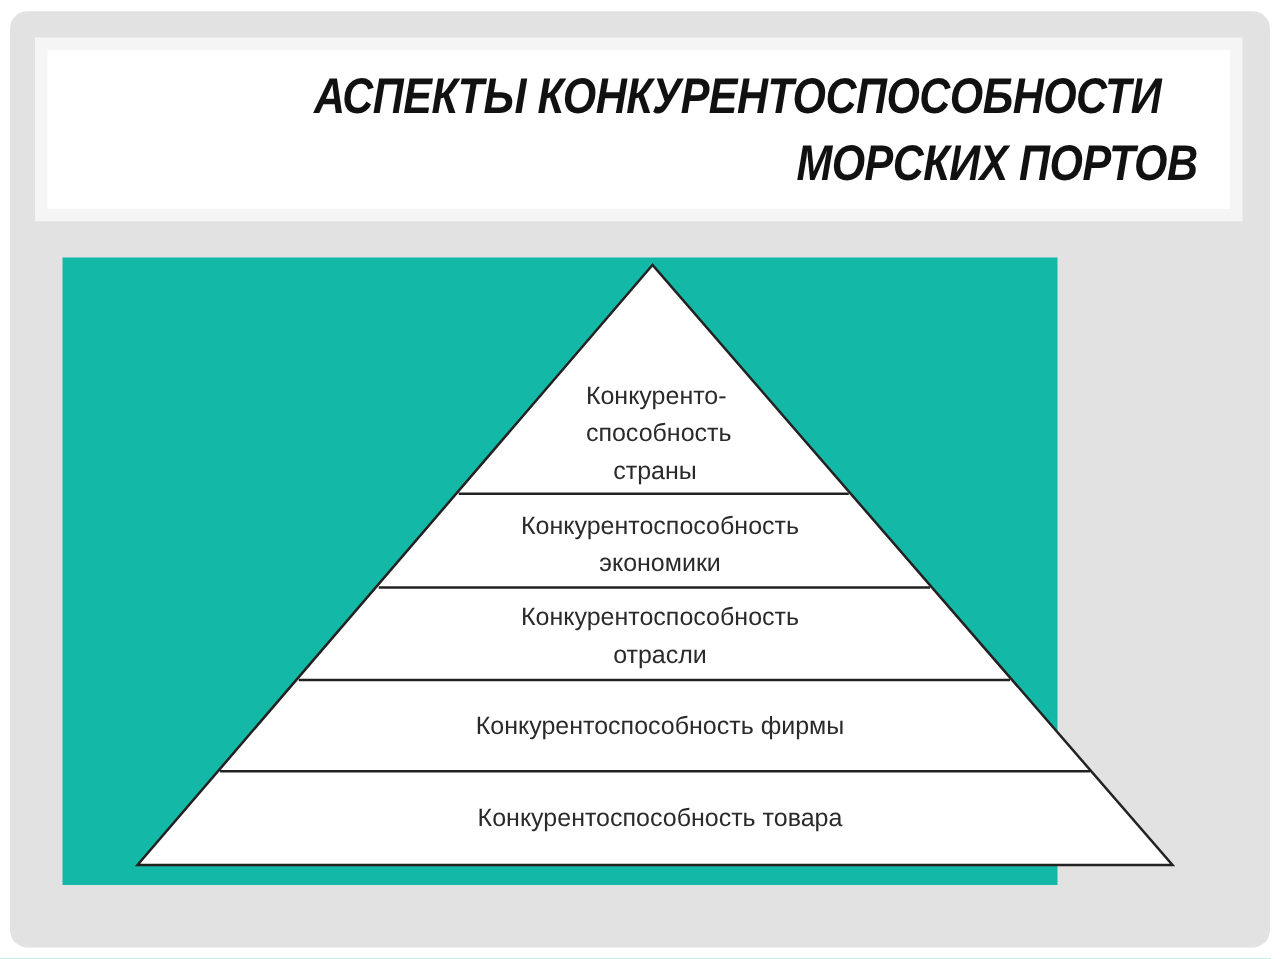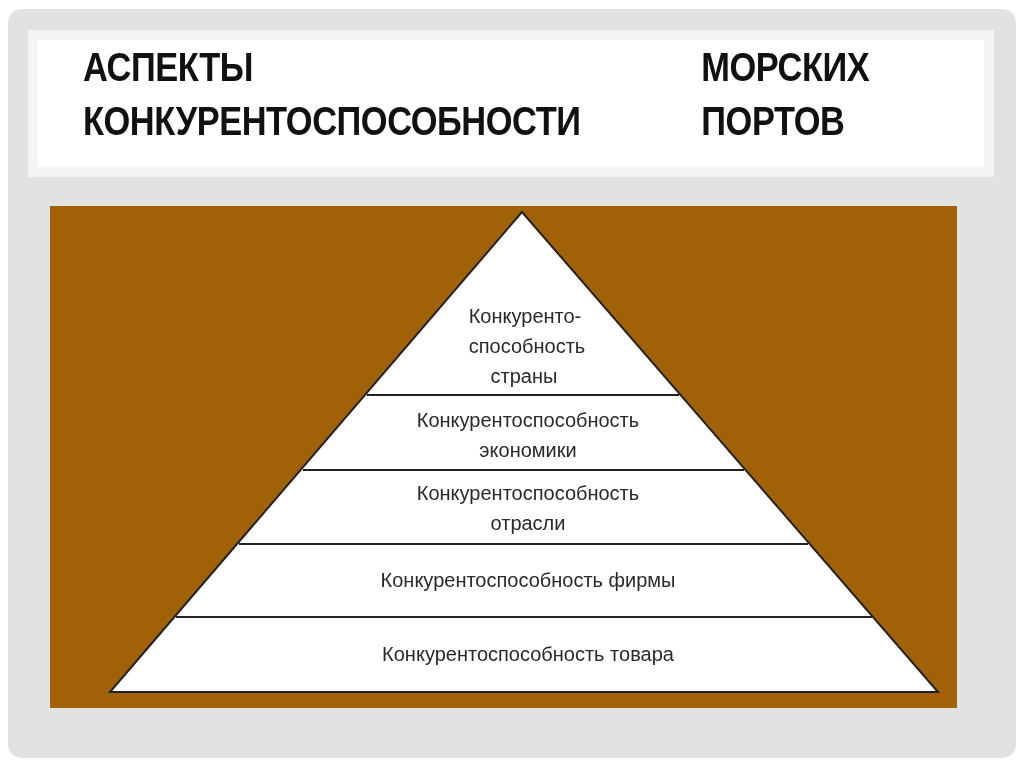"АСПЕКТЫ КОНКУРЕНТОСПОСОБНОСТИ" .title-inner { align-items: flex-start -> flex-end; flex-direction: row -> column; font-style: none -> italic }
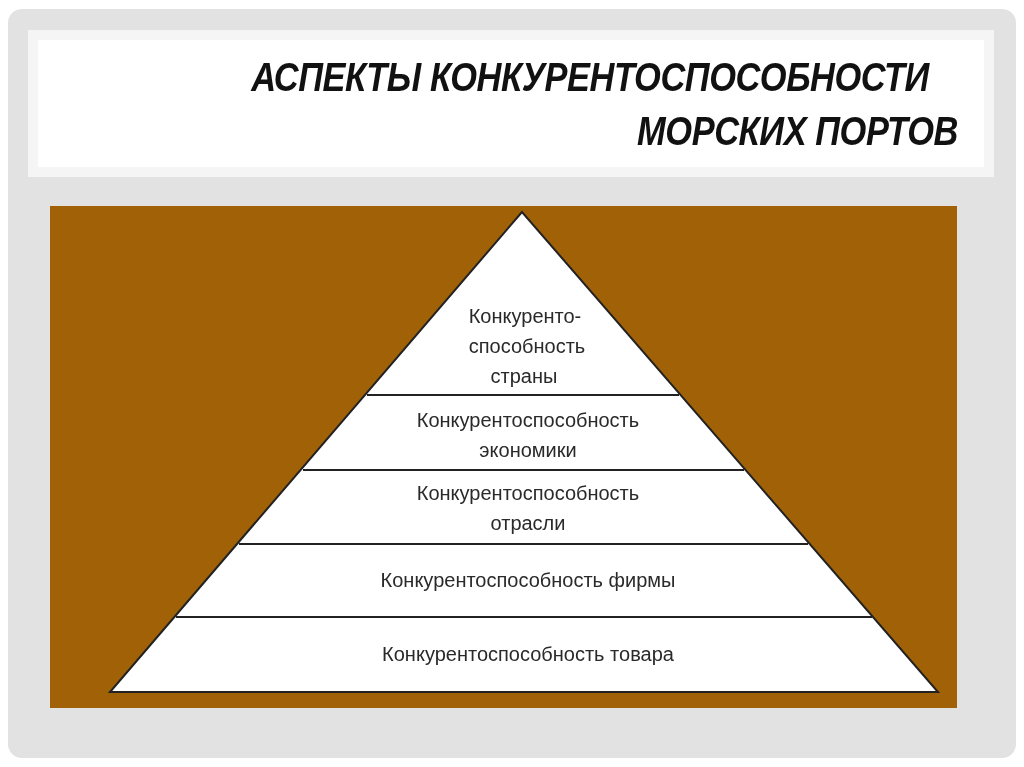"Конкуренто-" .diagram-box { background: #a16207 -> #14b8a6; width: 907px -> 796px }
